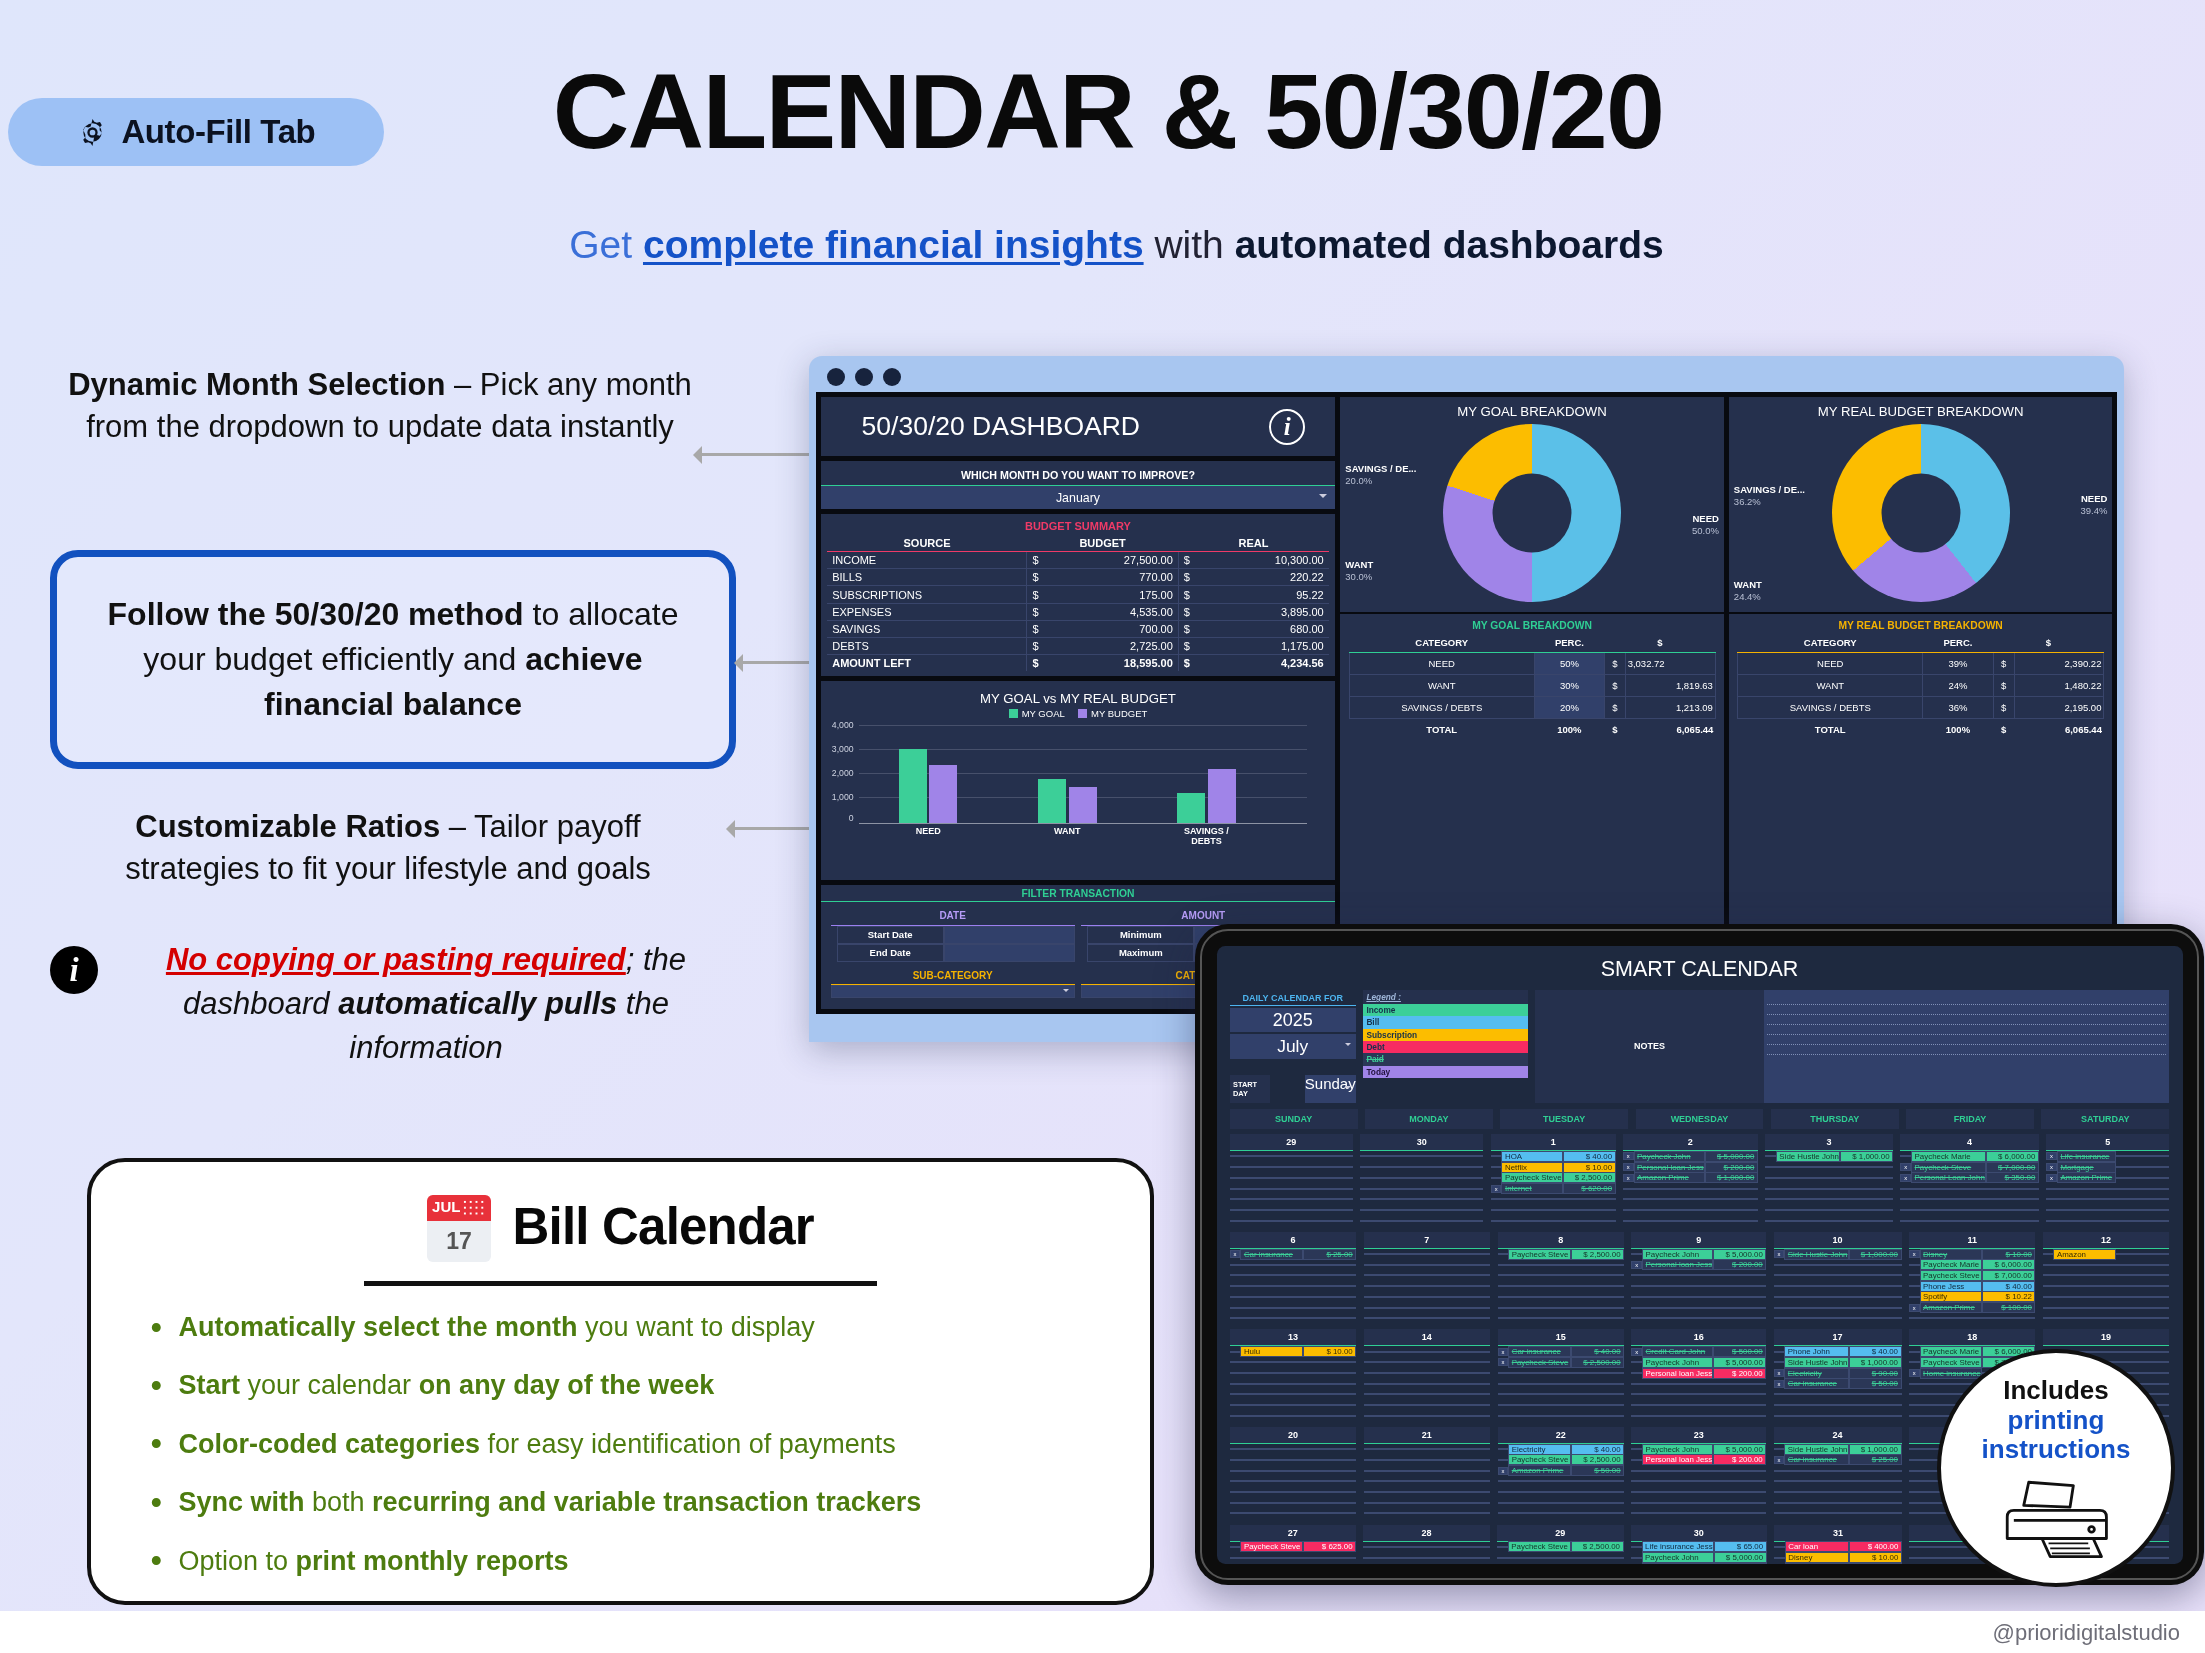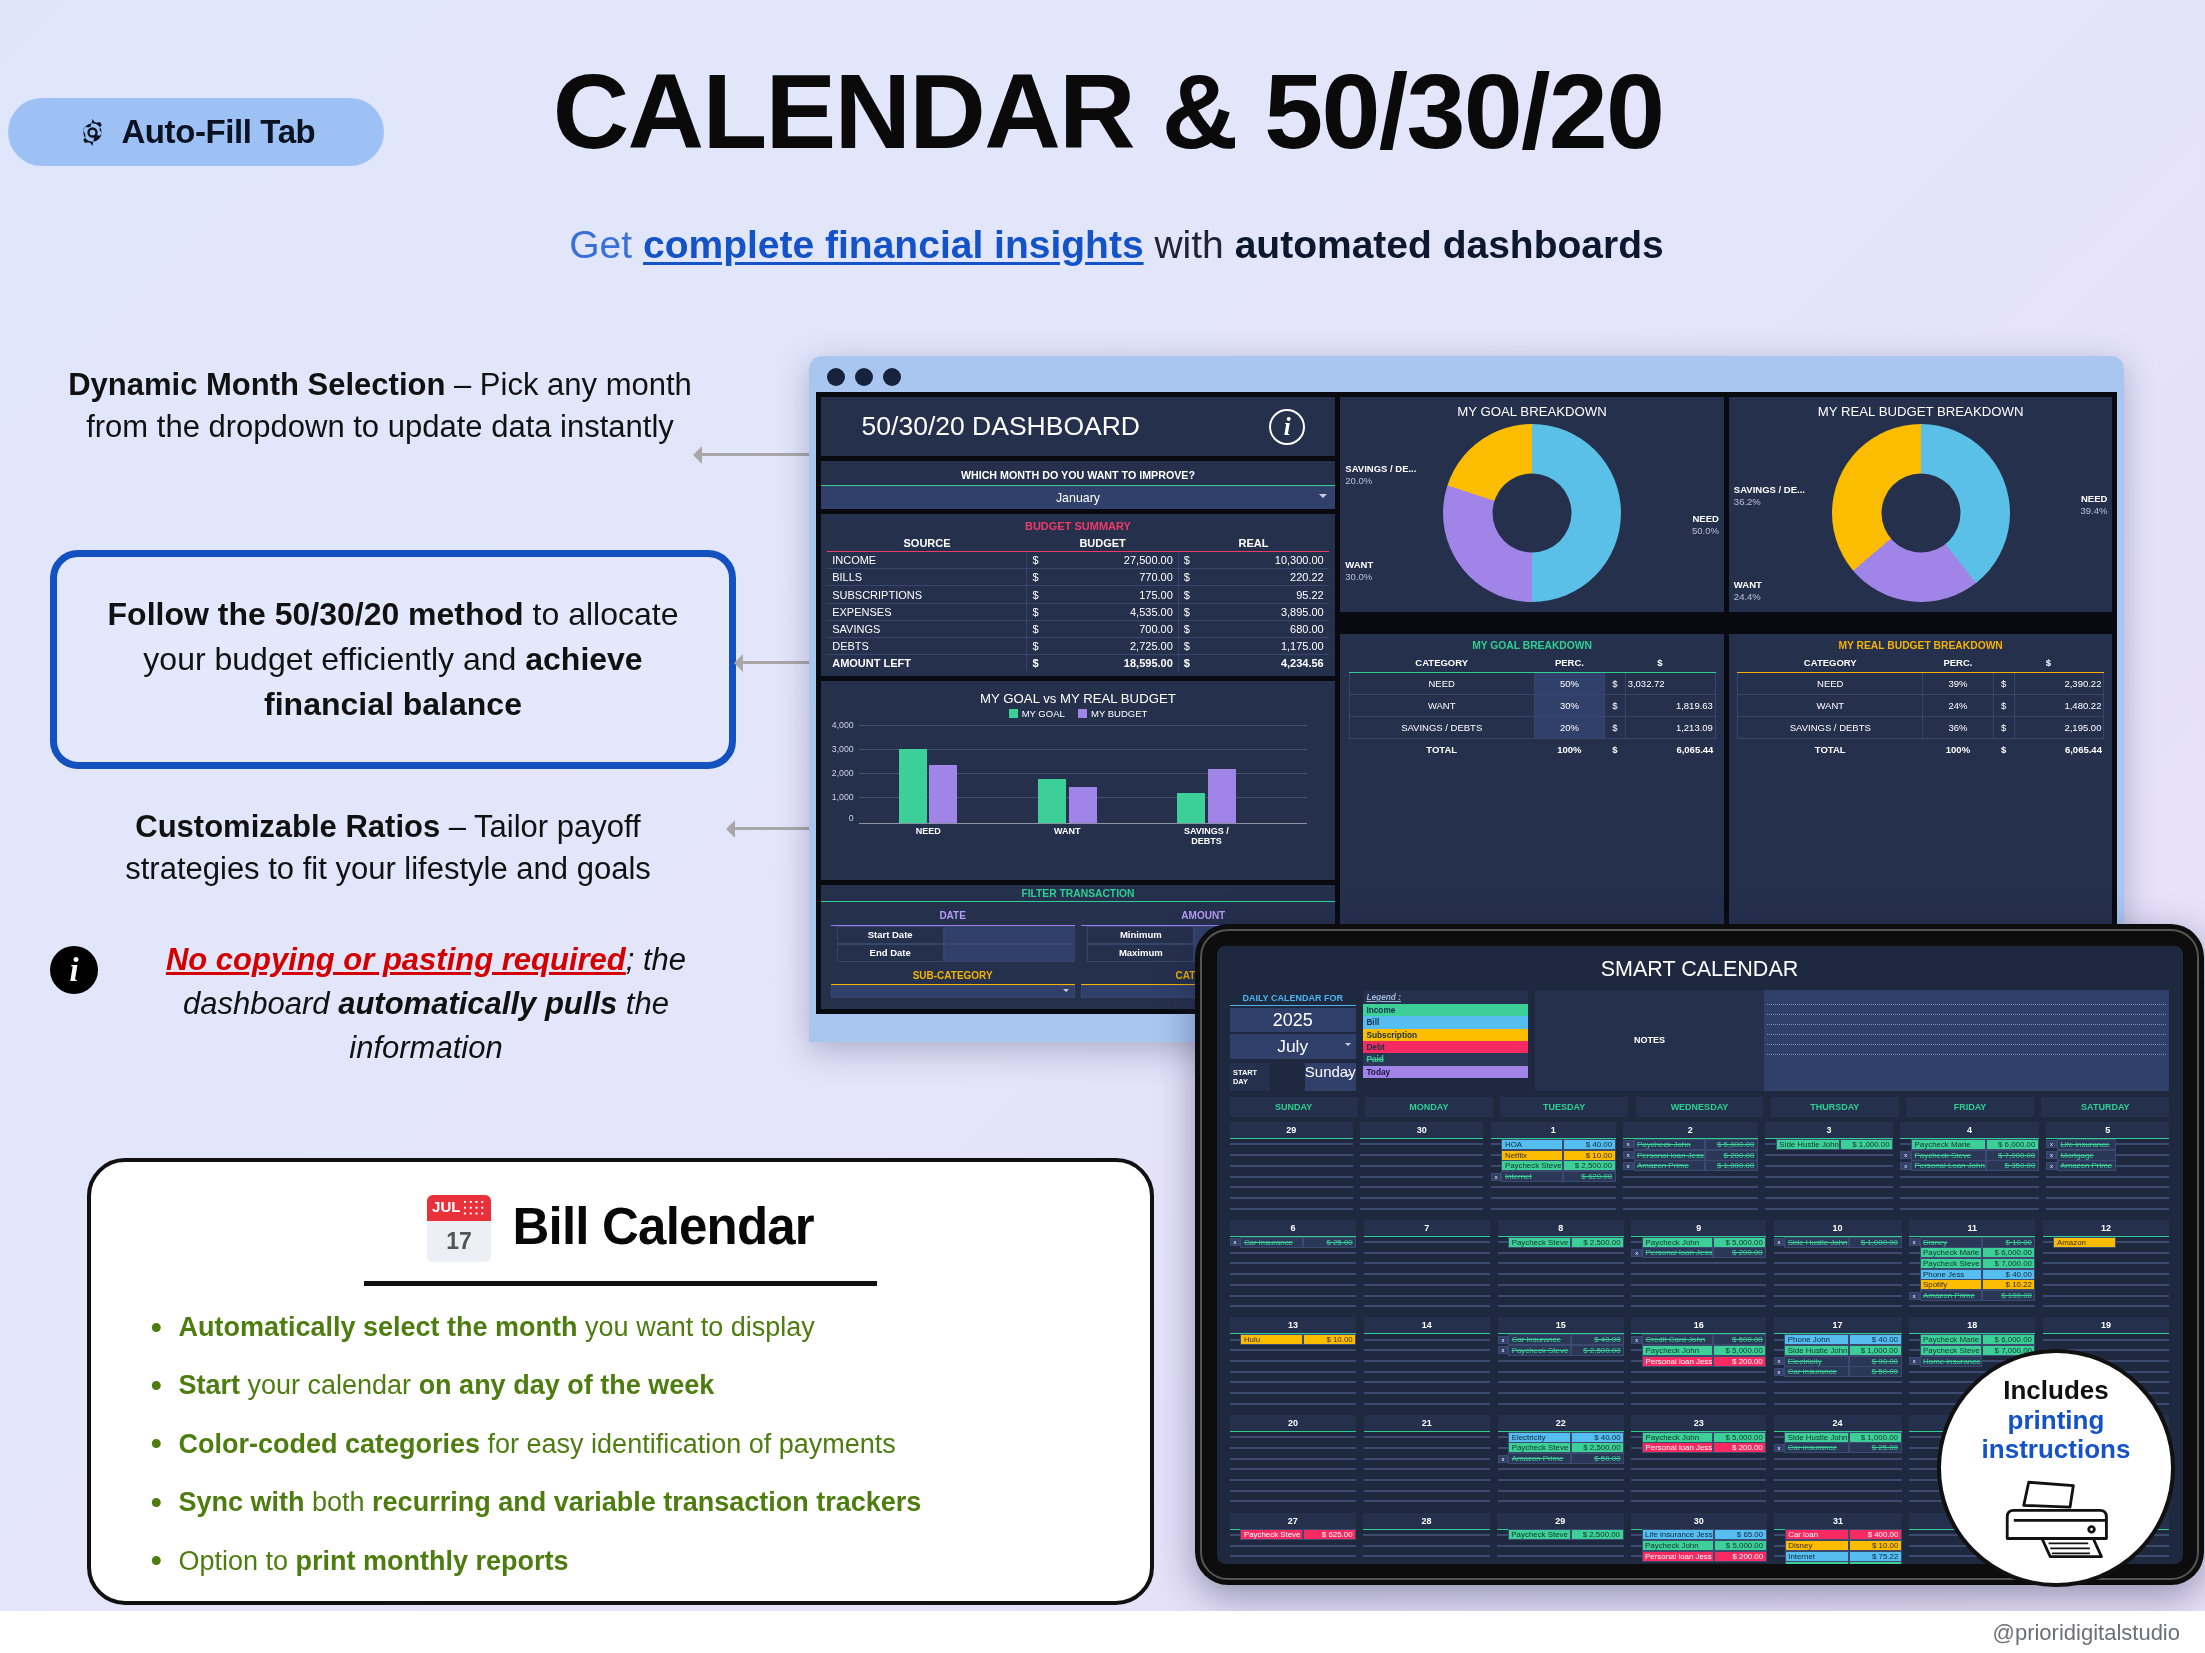"MY GOAL BREAKDOWN" .bright { gap: 22px -> 2px }
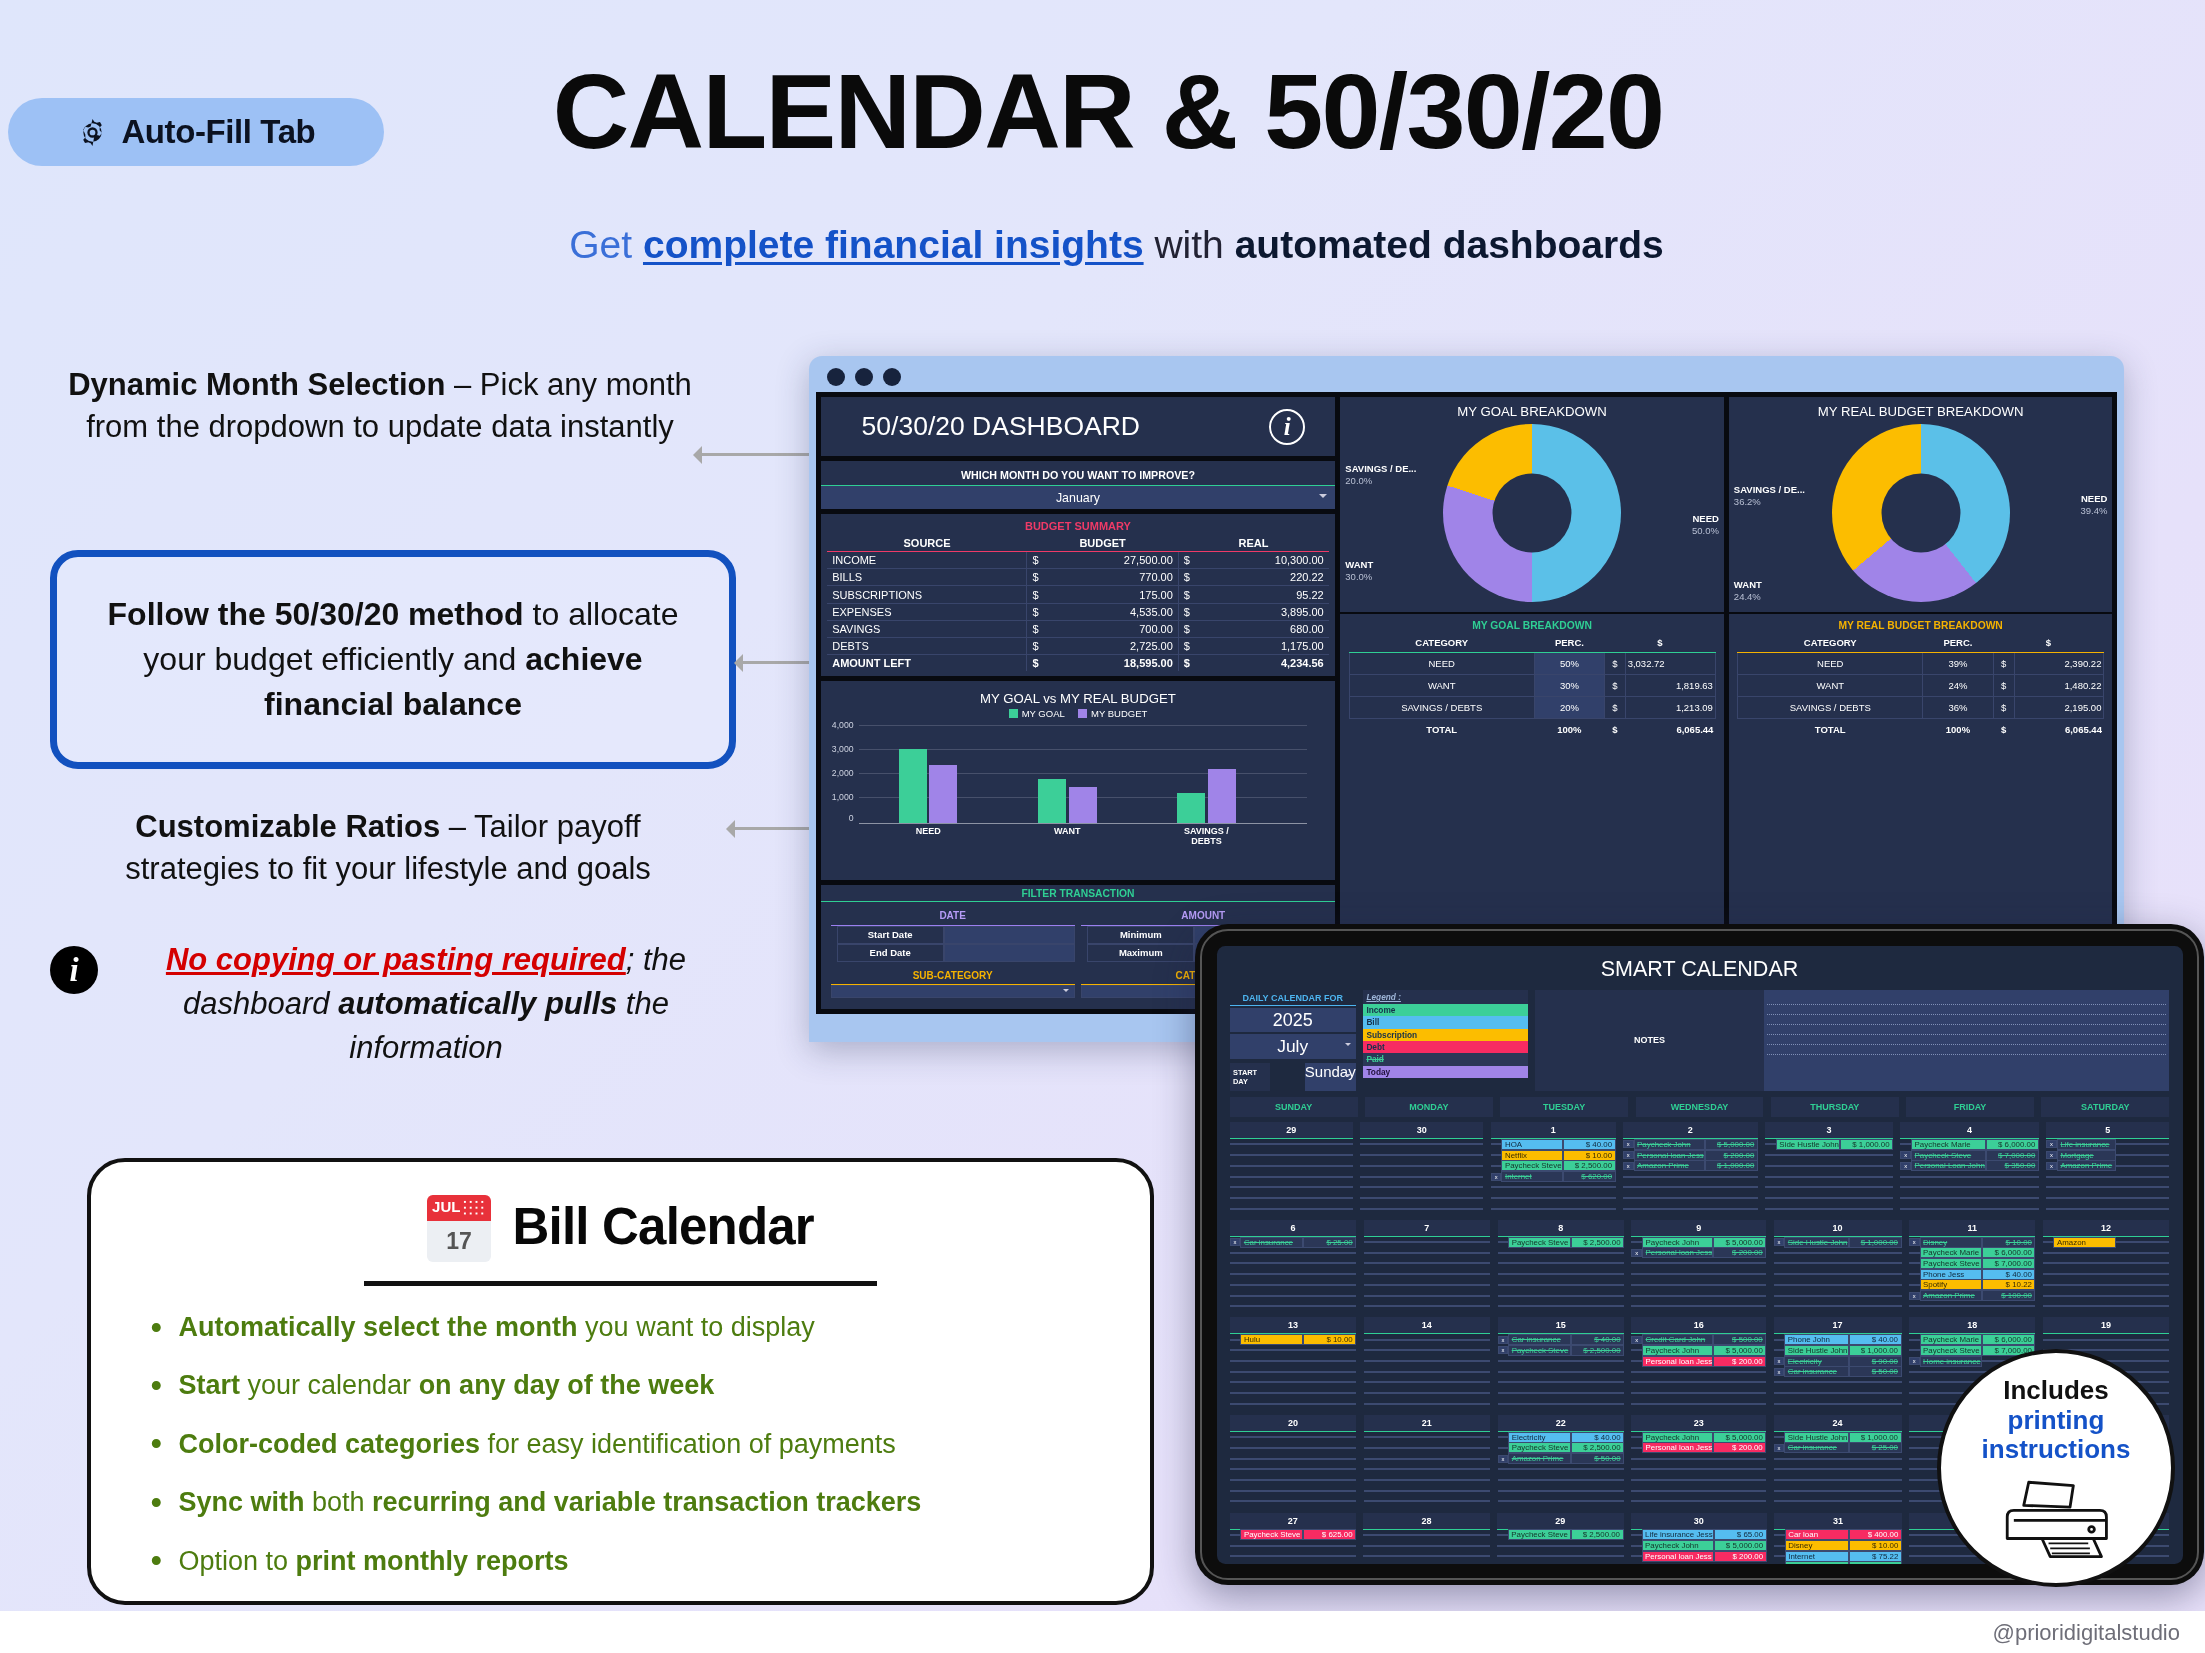"START DAY" .dcf .sd { margin-top: 4px -> 16px }
